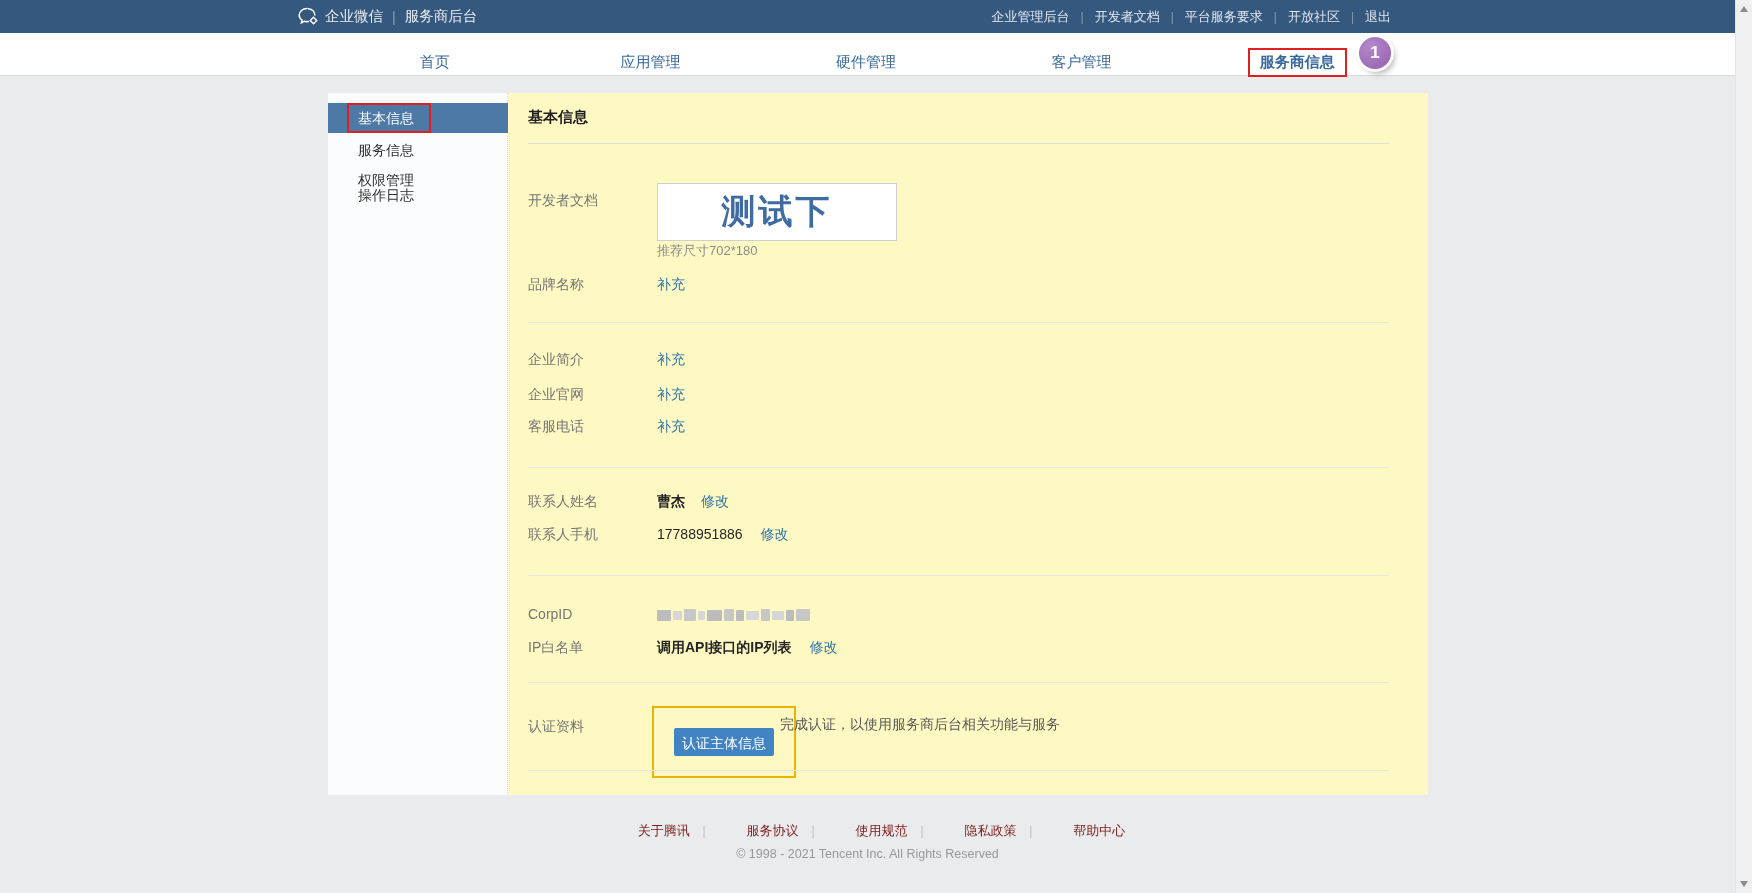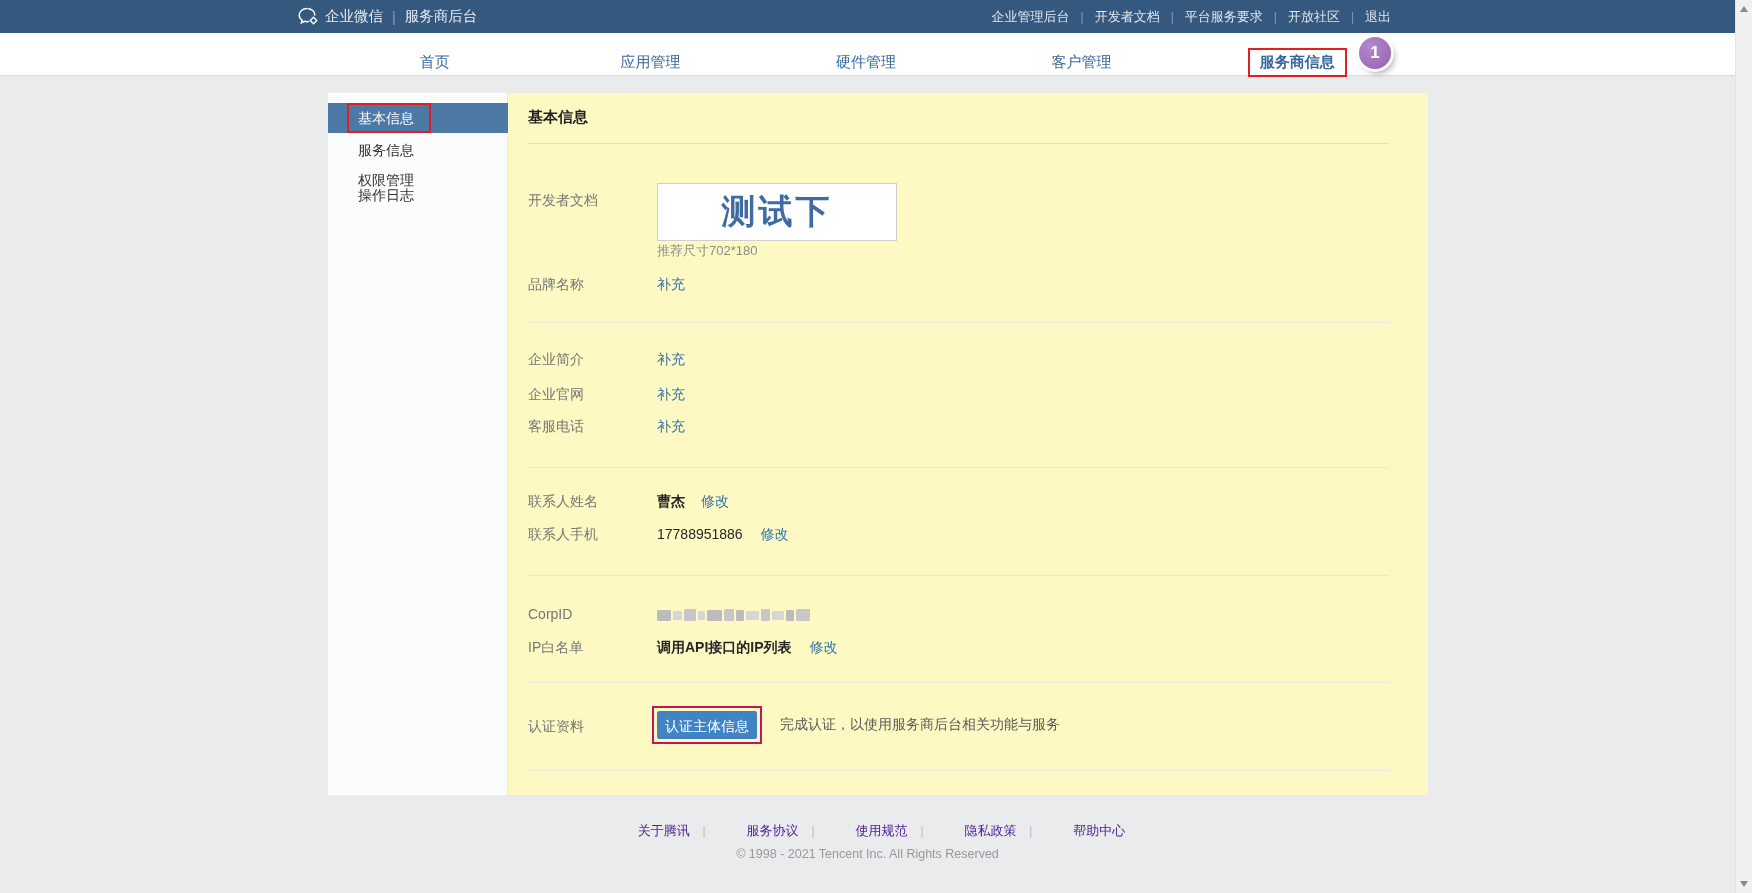"认证主体信息" .btn-frame { border: 2px solid #be185d -> 2px solid #eab308; padding: 3px -> 20px }
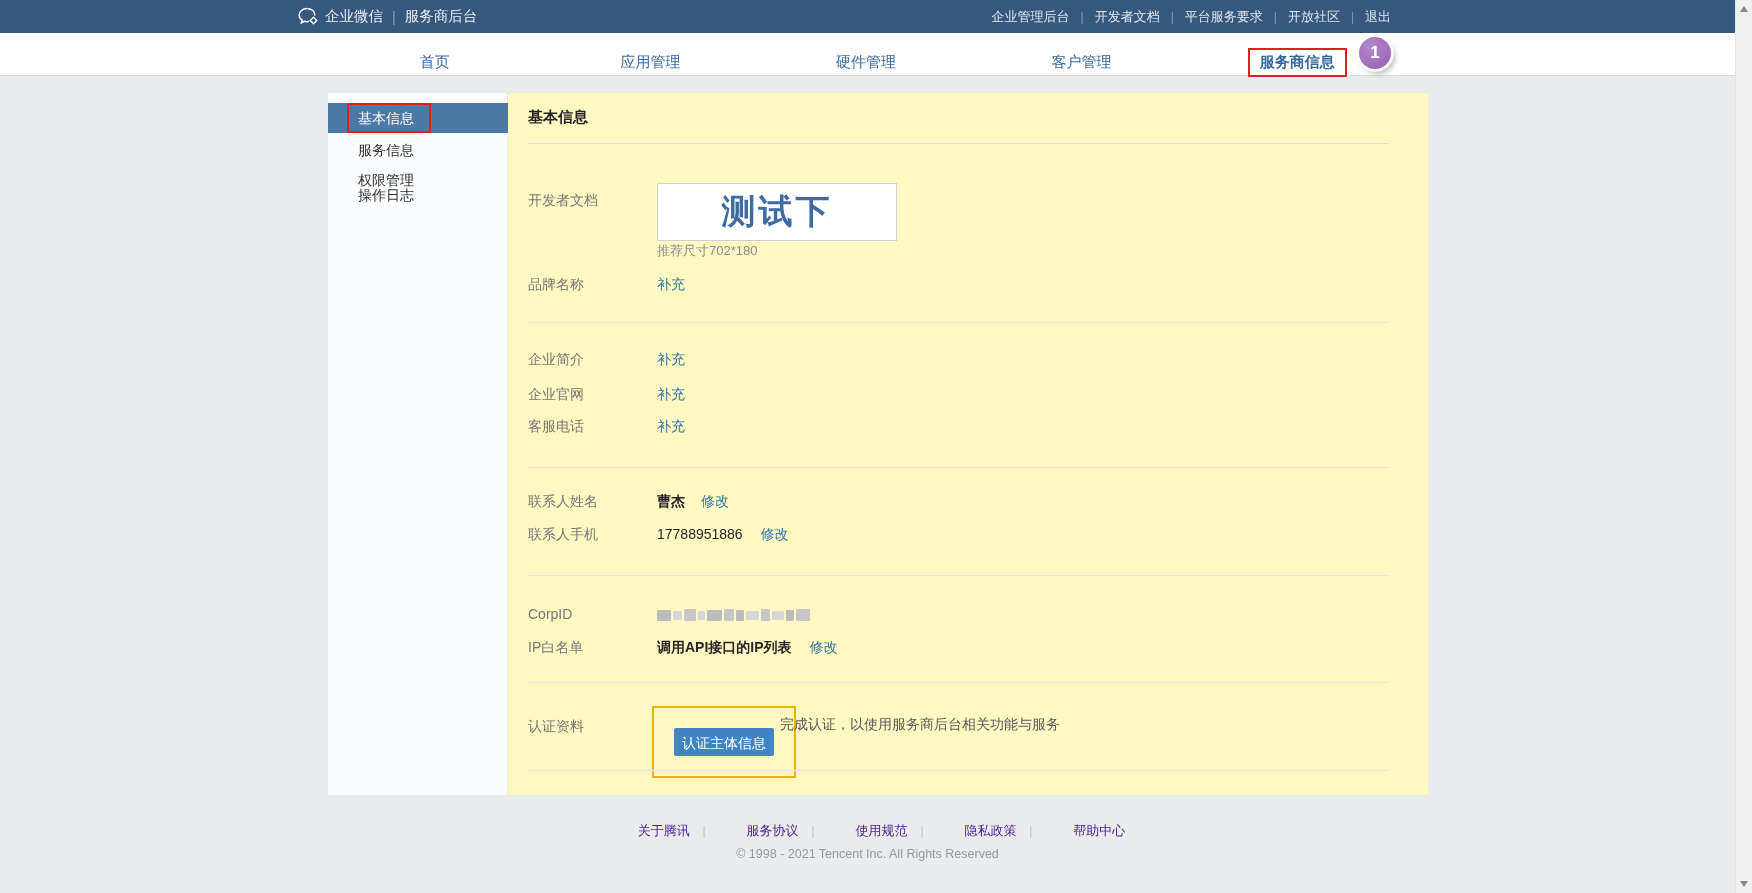"关于腾讯" .footer .l1 a { color: #4c1d95 -> #7f1d1d }
